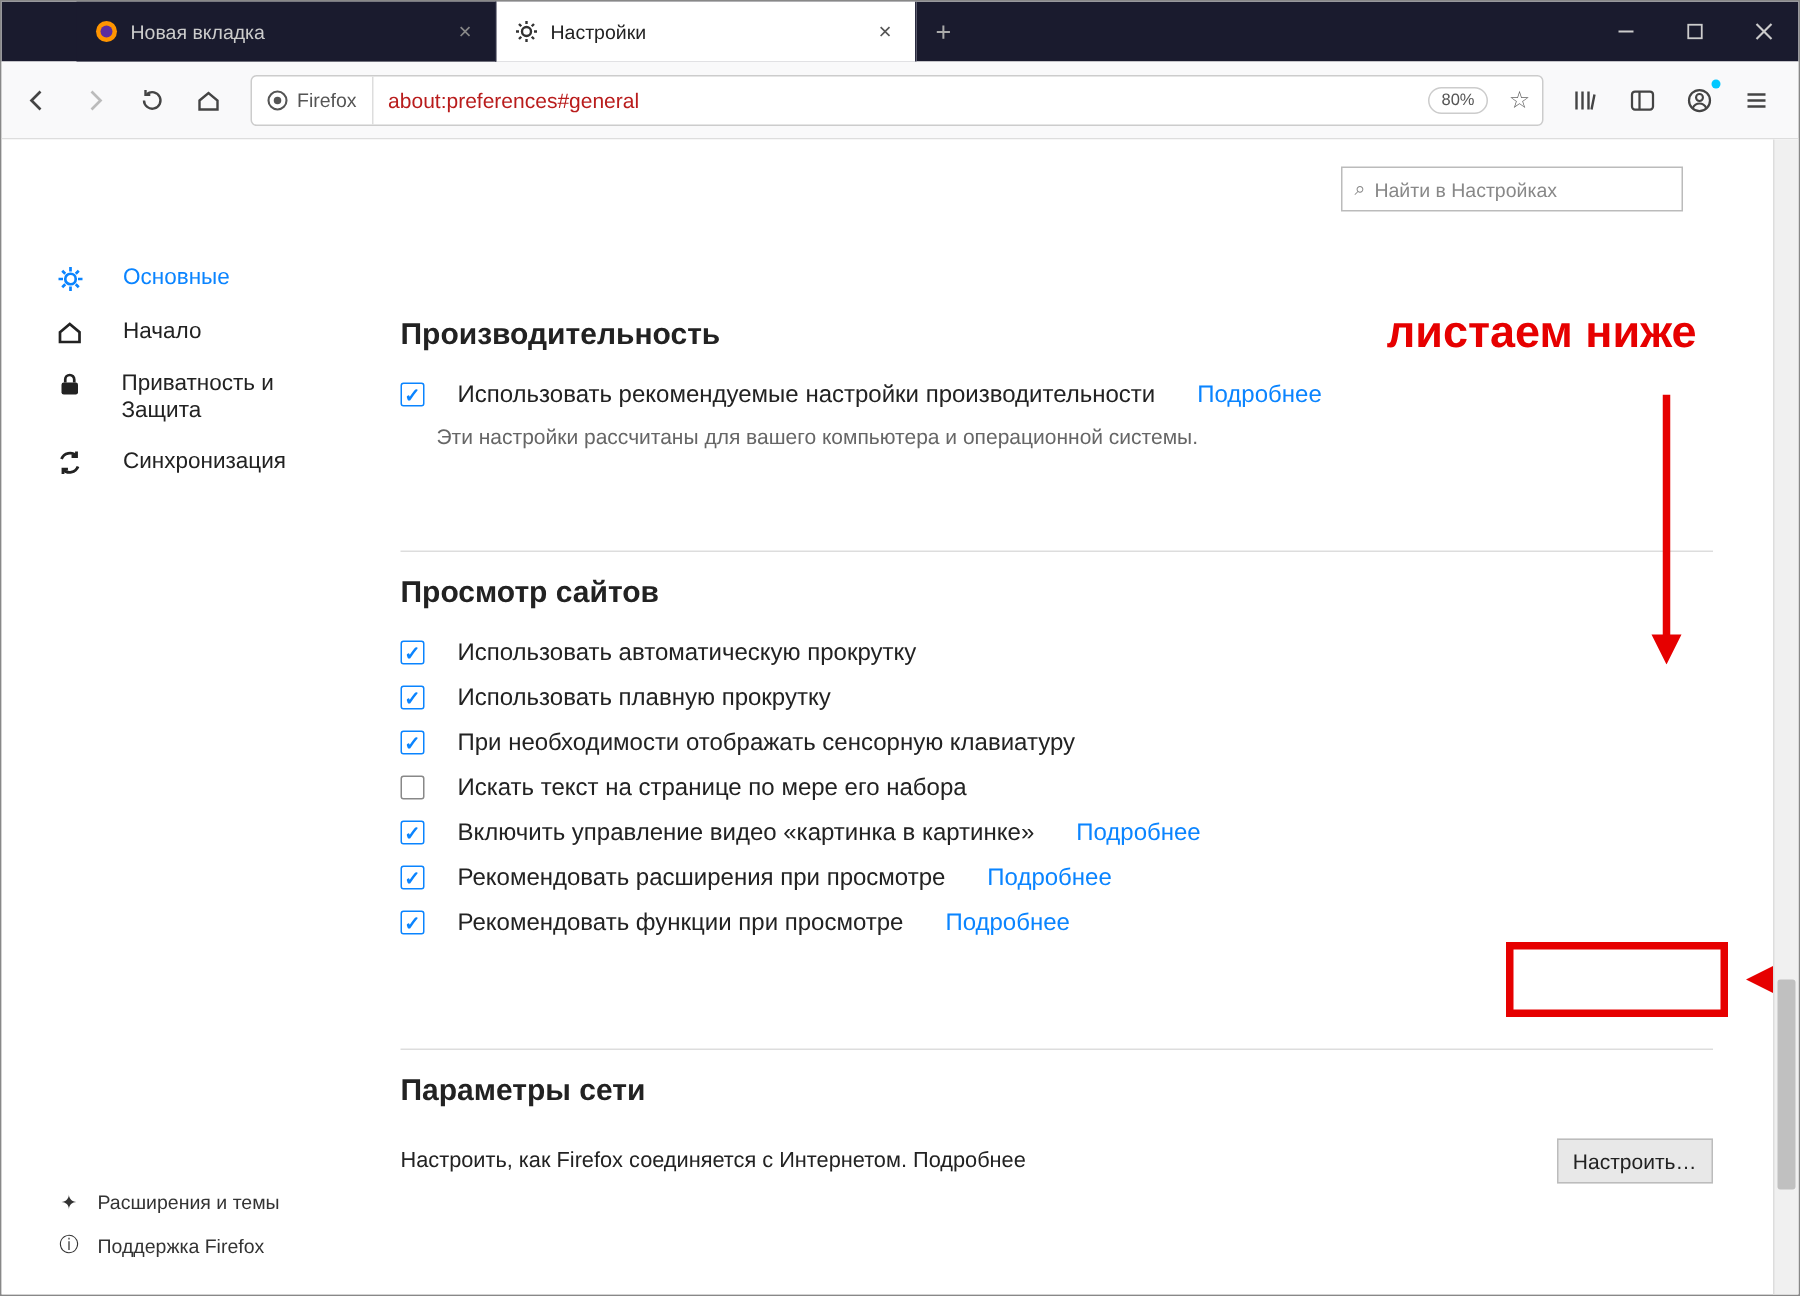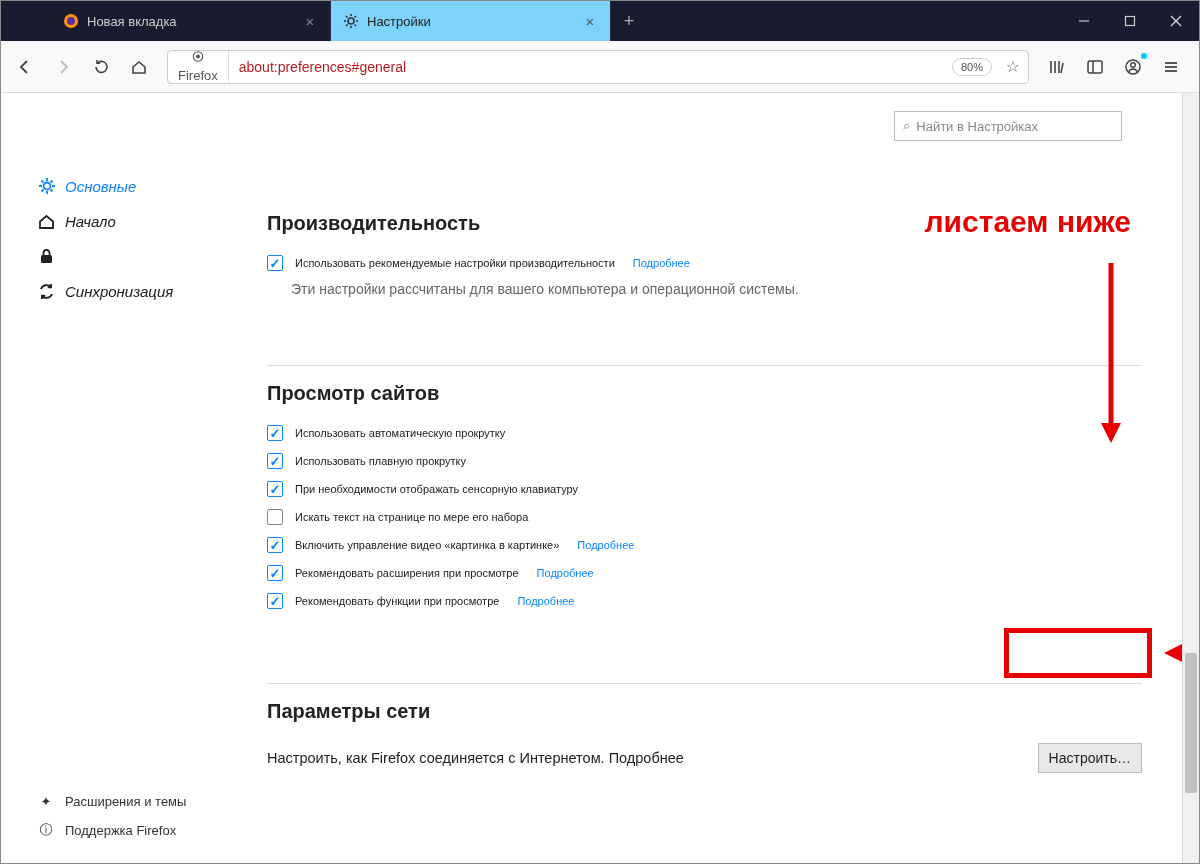"Настройки" .tab.active { background: #7dd3fc -> #ffffff }
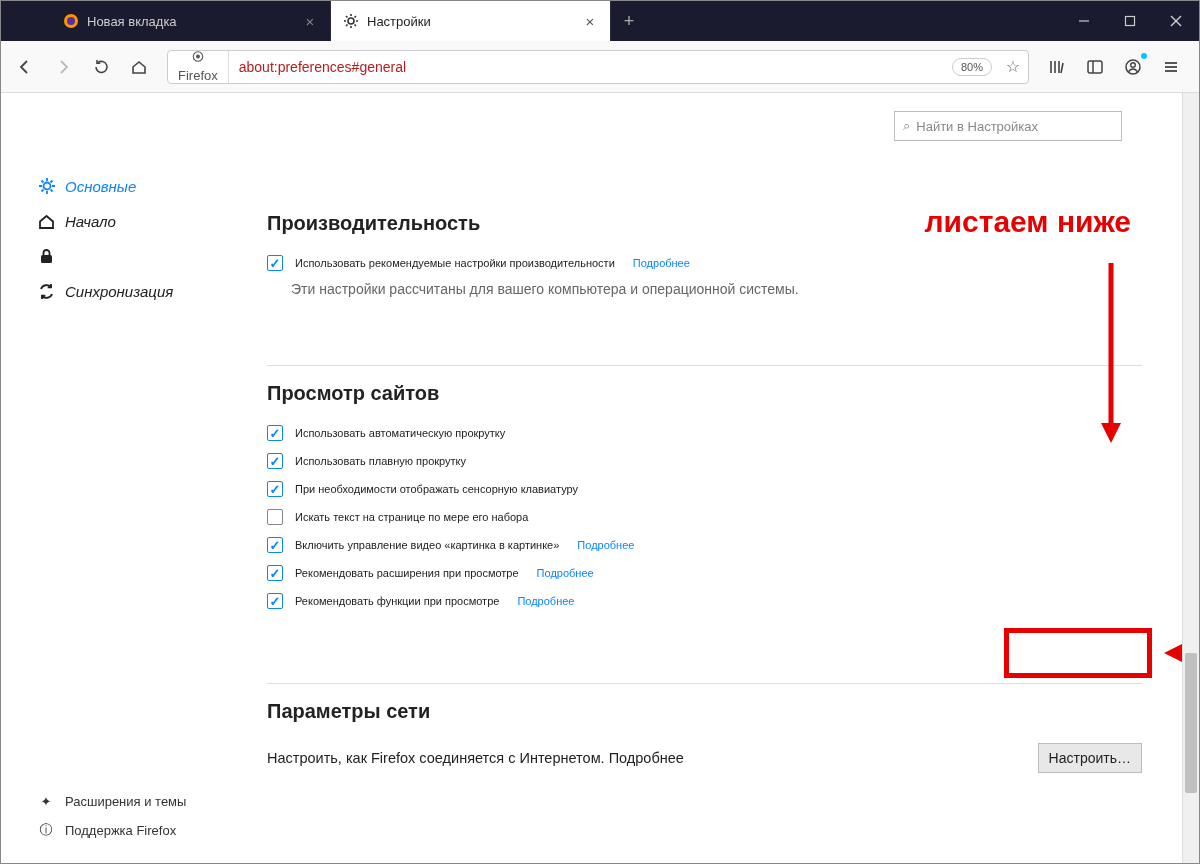"Firefox" .urlbar .identity { flex-direction: column -> none }
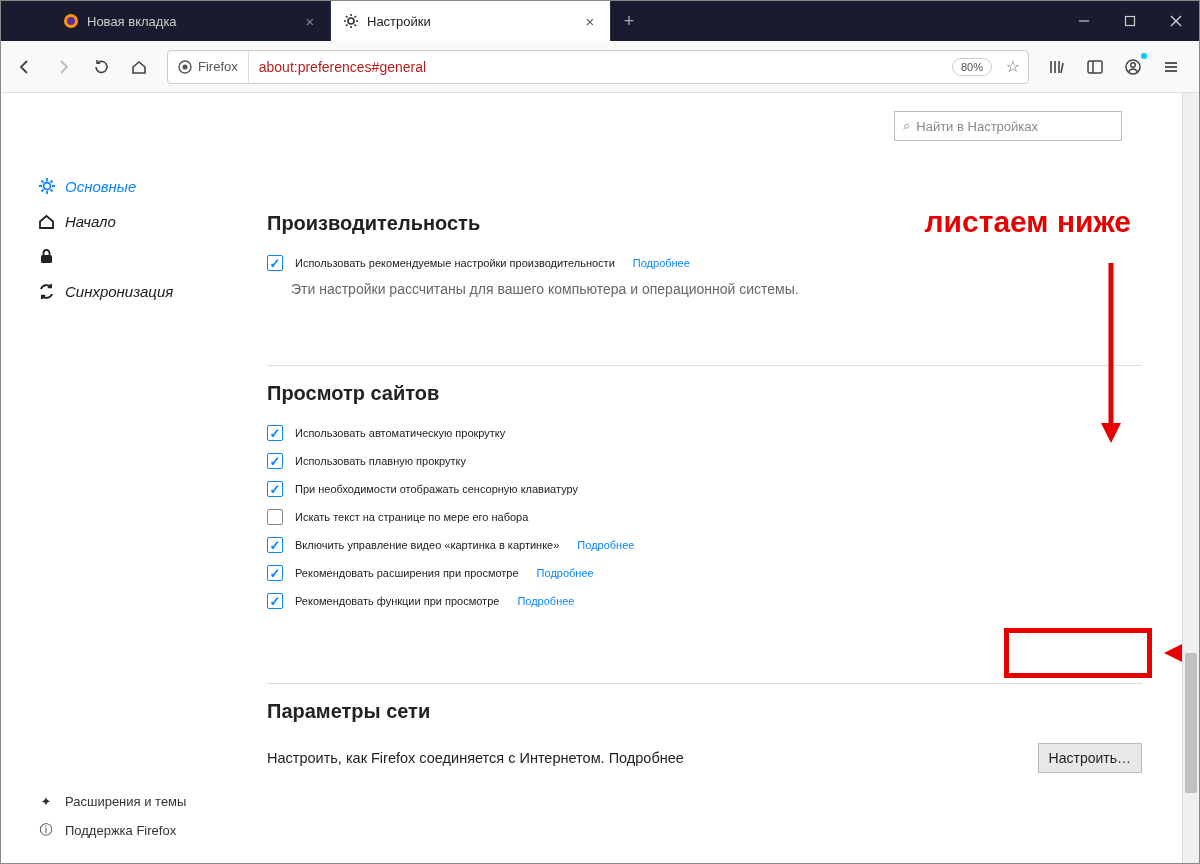"Основные" .side-item { align-items: flex-end -> flex-start; font-style: italic -> none; gap: 8px -> 25px }
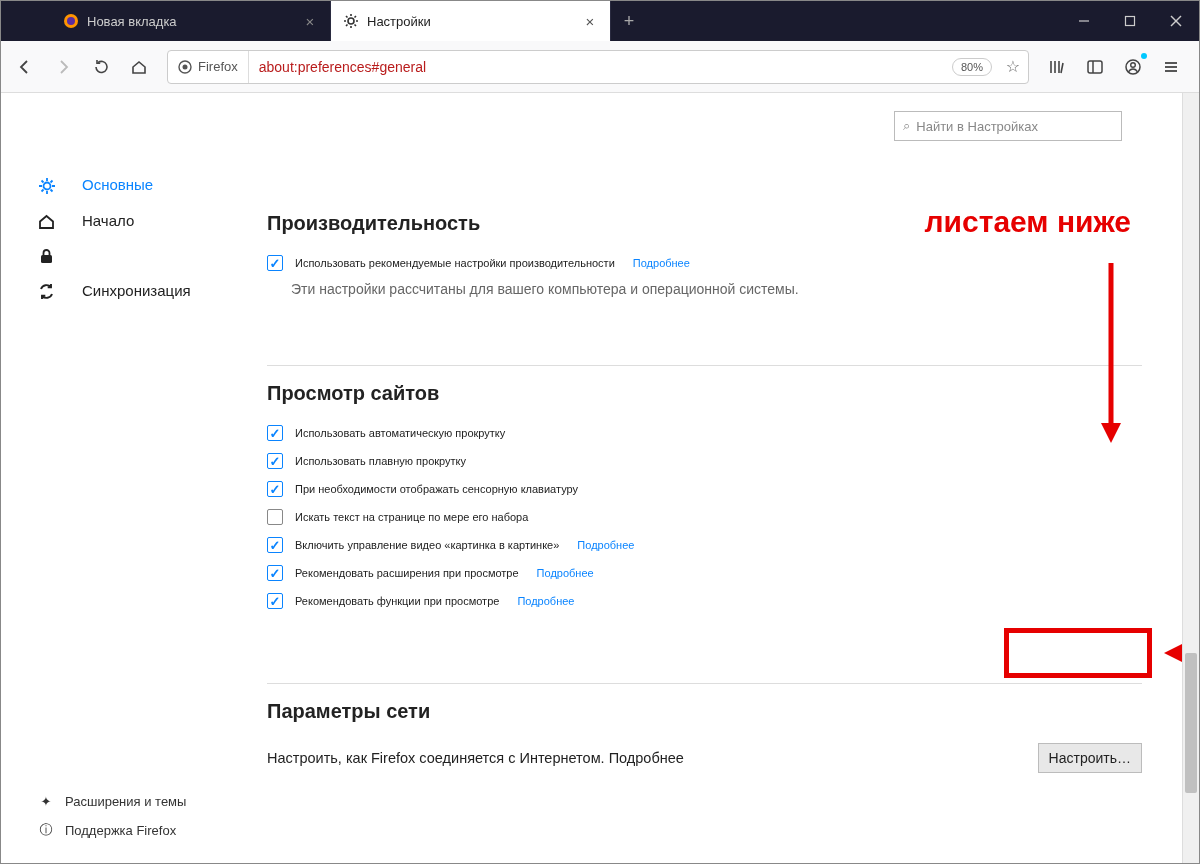"Приватность и Защита" span.label { html: none -> <span>Приватность и Защита</span> }
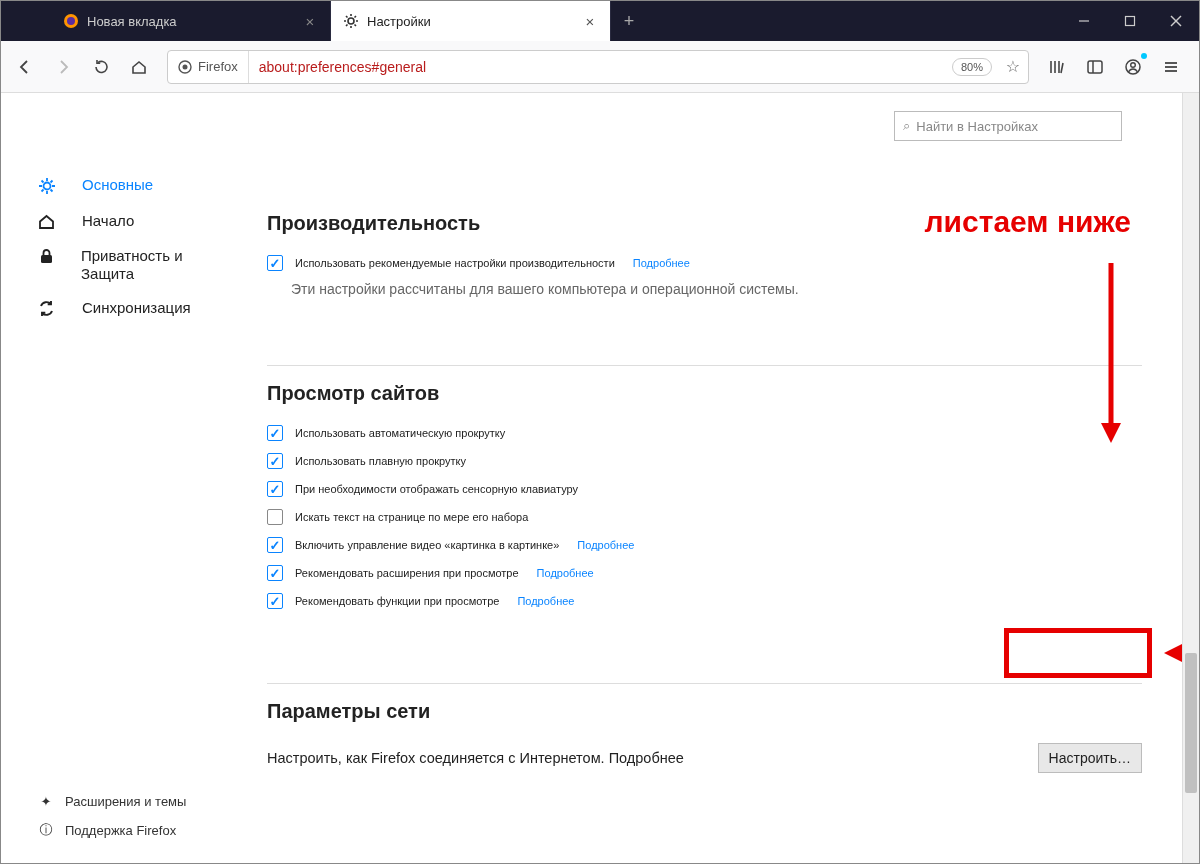"Использовать рекомендуемые настройки" .row { align-items: center -> flex-start; font-size: 11px -> 16px; gap: 12px -> 22px }
